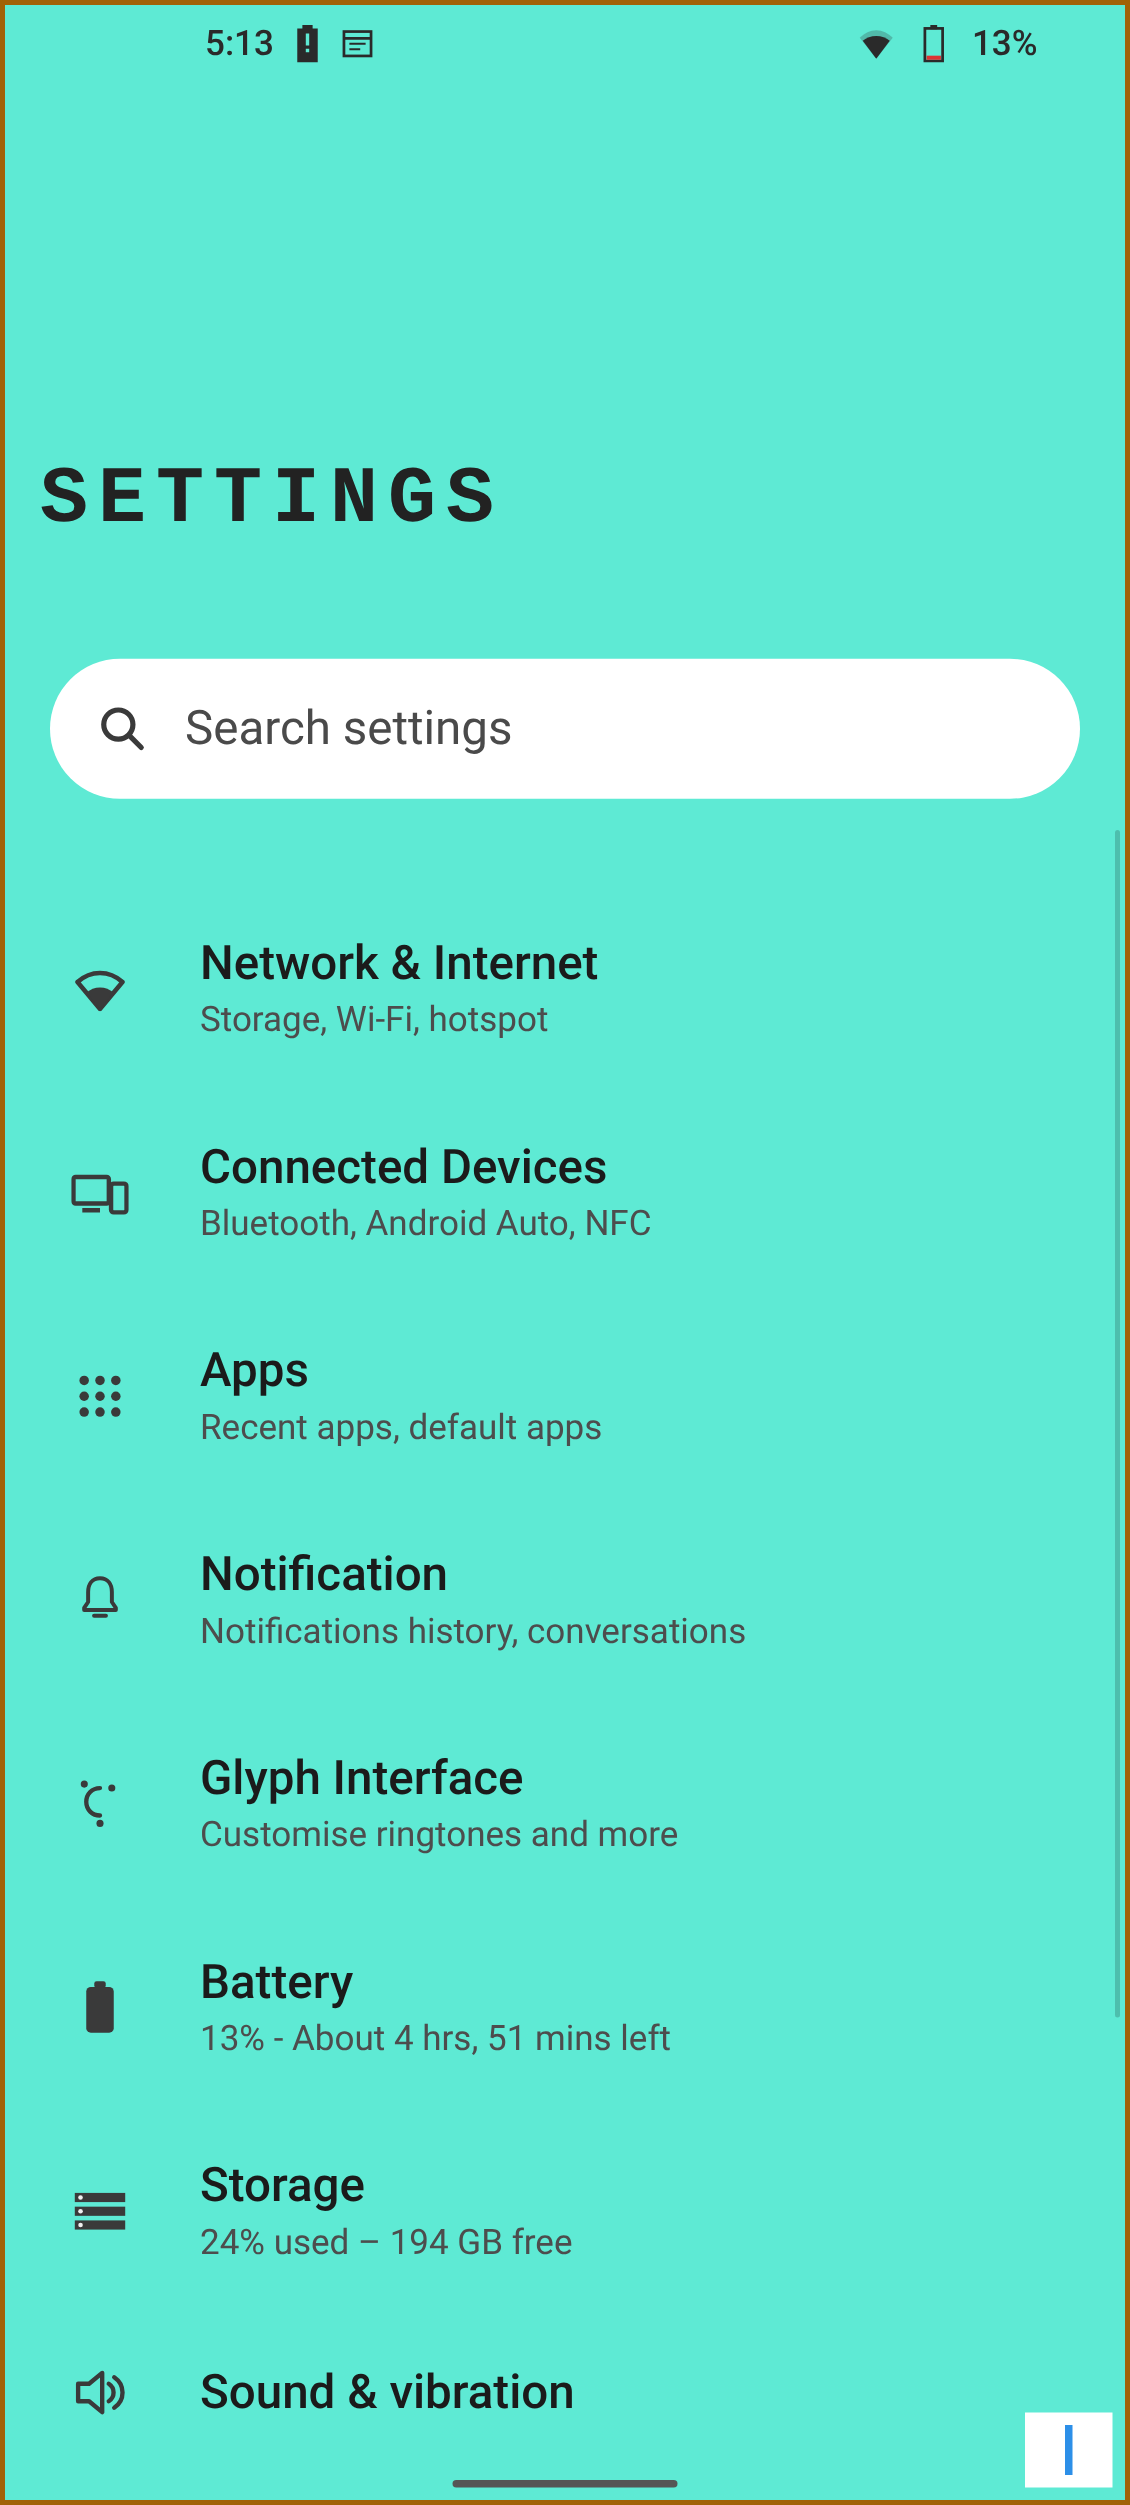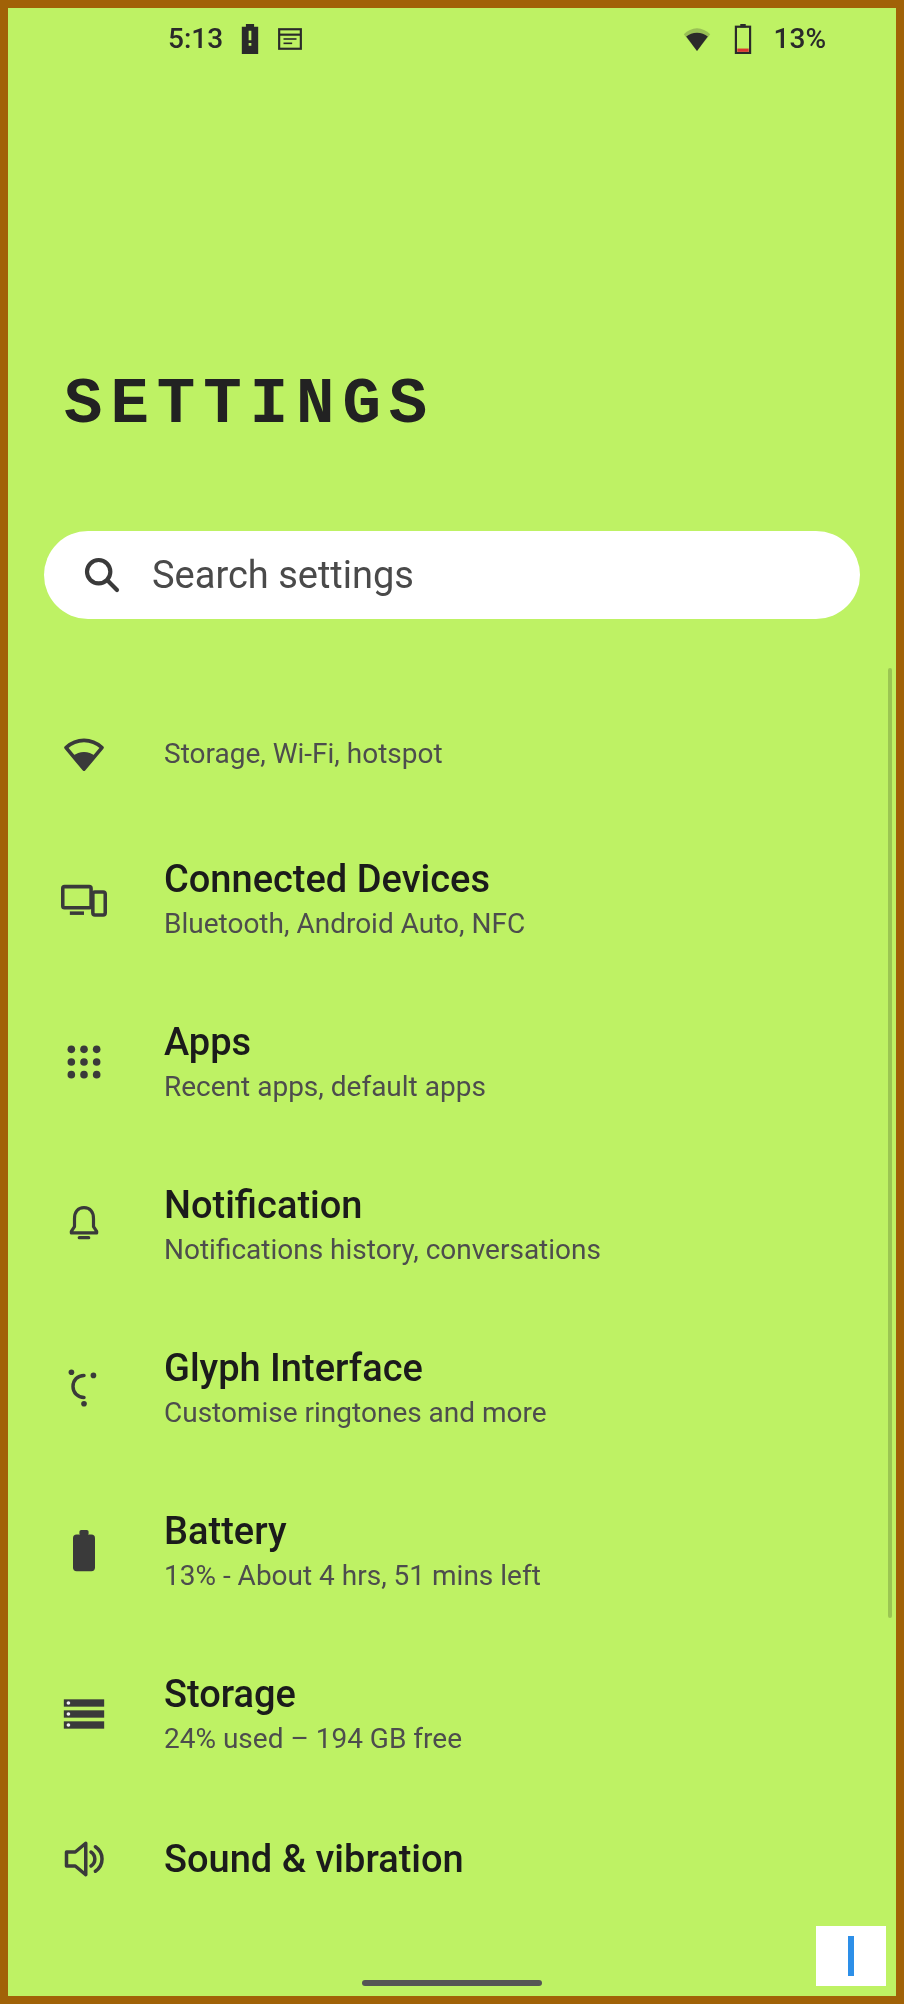"5:13" .screen { background: #bef264 -> #5eead4; border: 8px solid #a16207 -> 4px solid #a16207 }
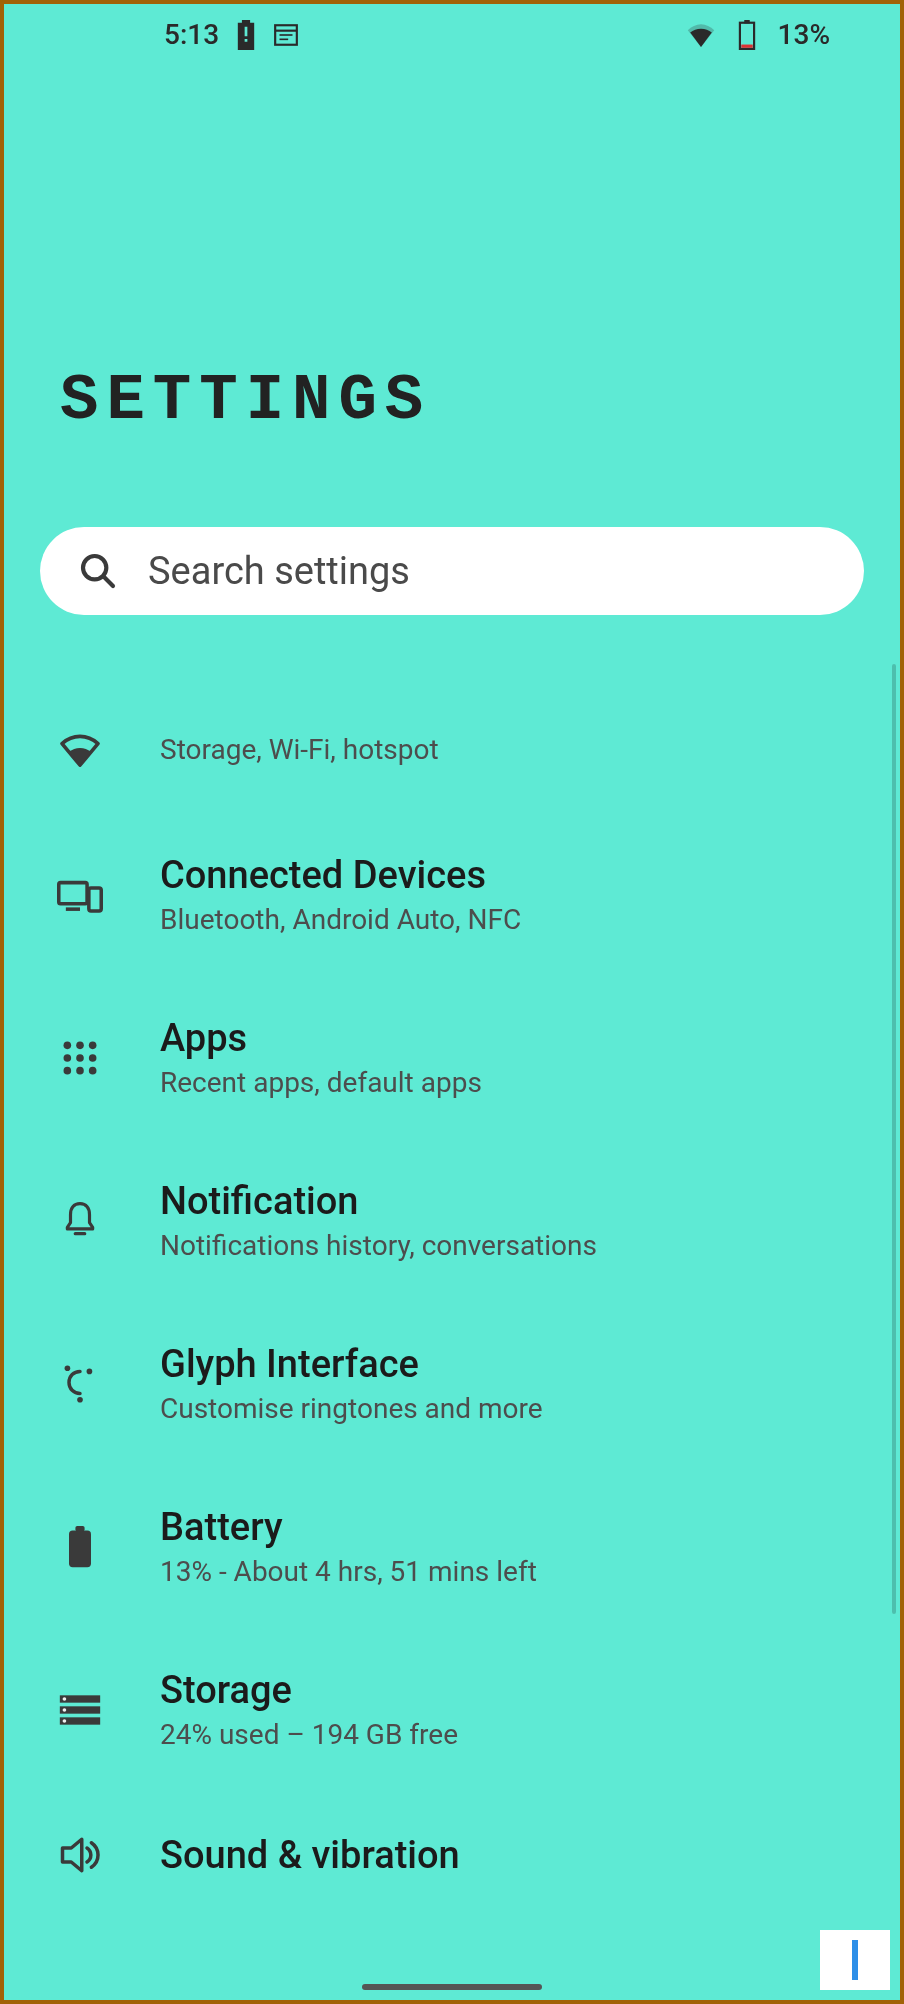"SETTINGS" .page-title { margin: 300px 0 90px 56px -> 300px 0 90px 28px }
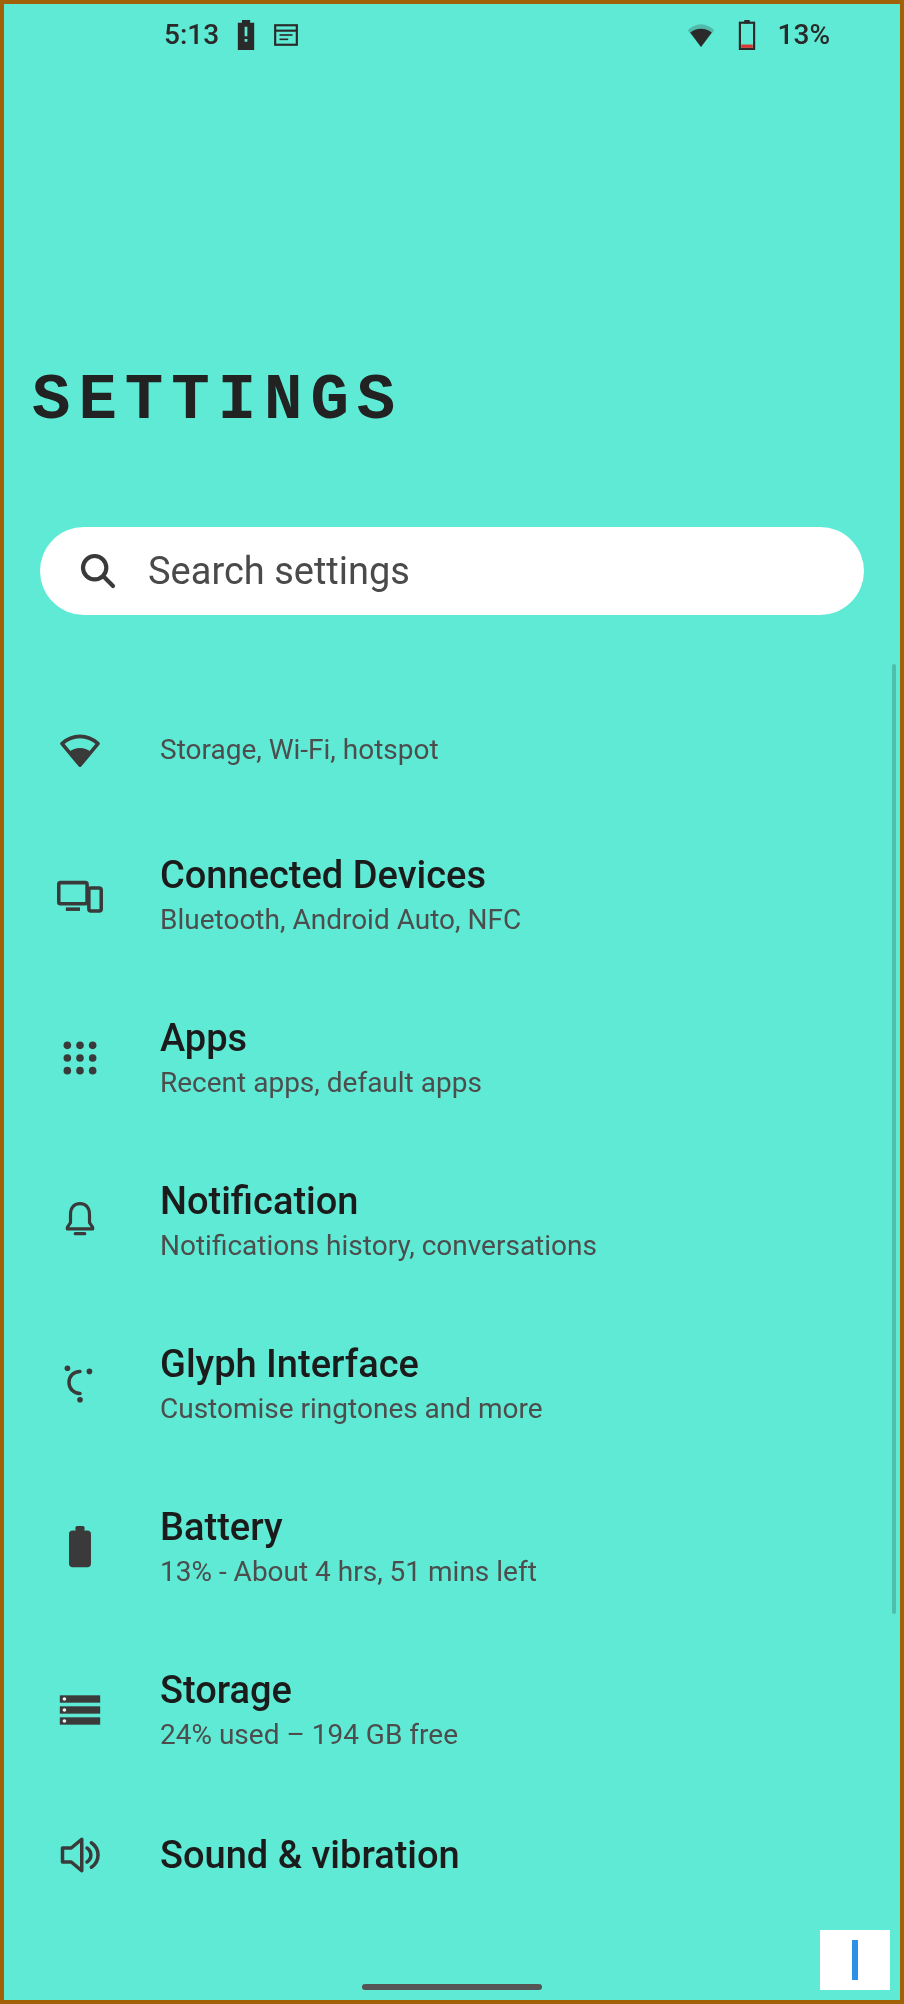"Search settings" .search-bar { height: 88px -> 112px }
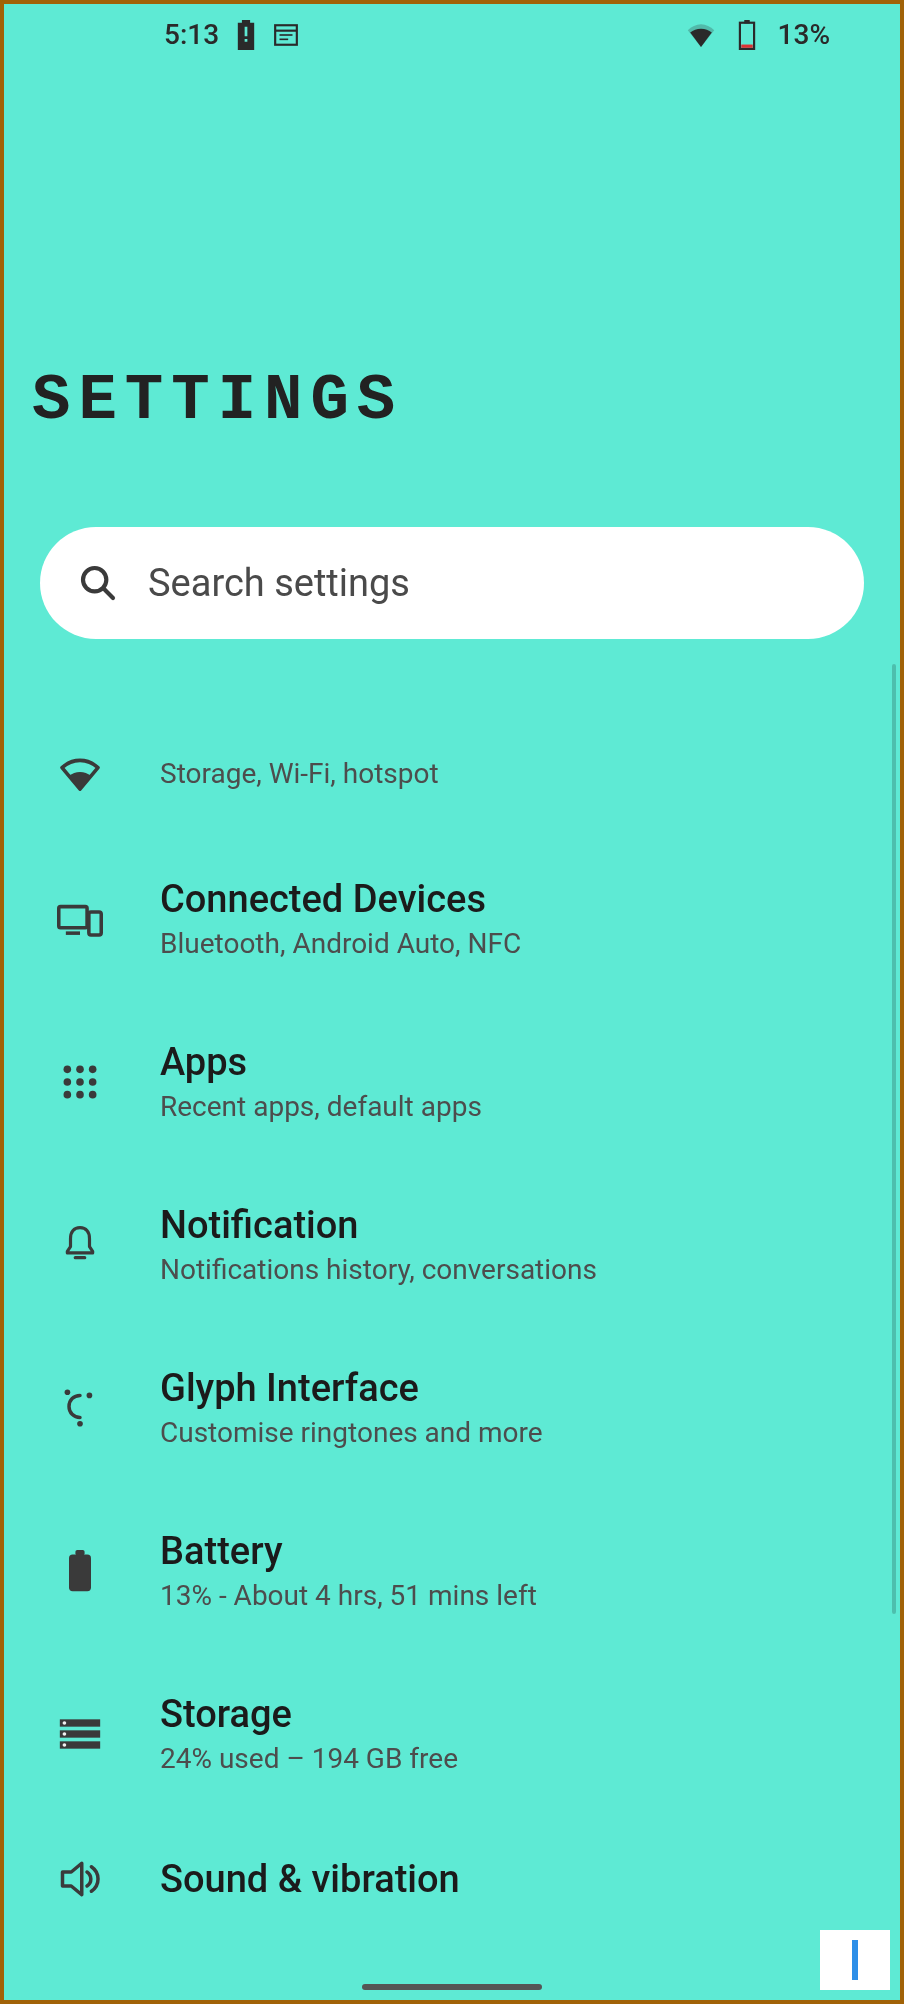"Network & Internet" span.item-title { html: none -> <span>Network &amp; Internet</span> }
